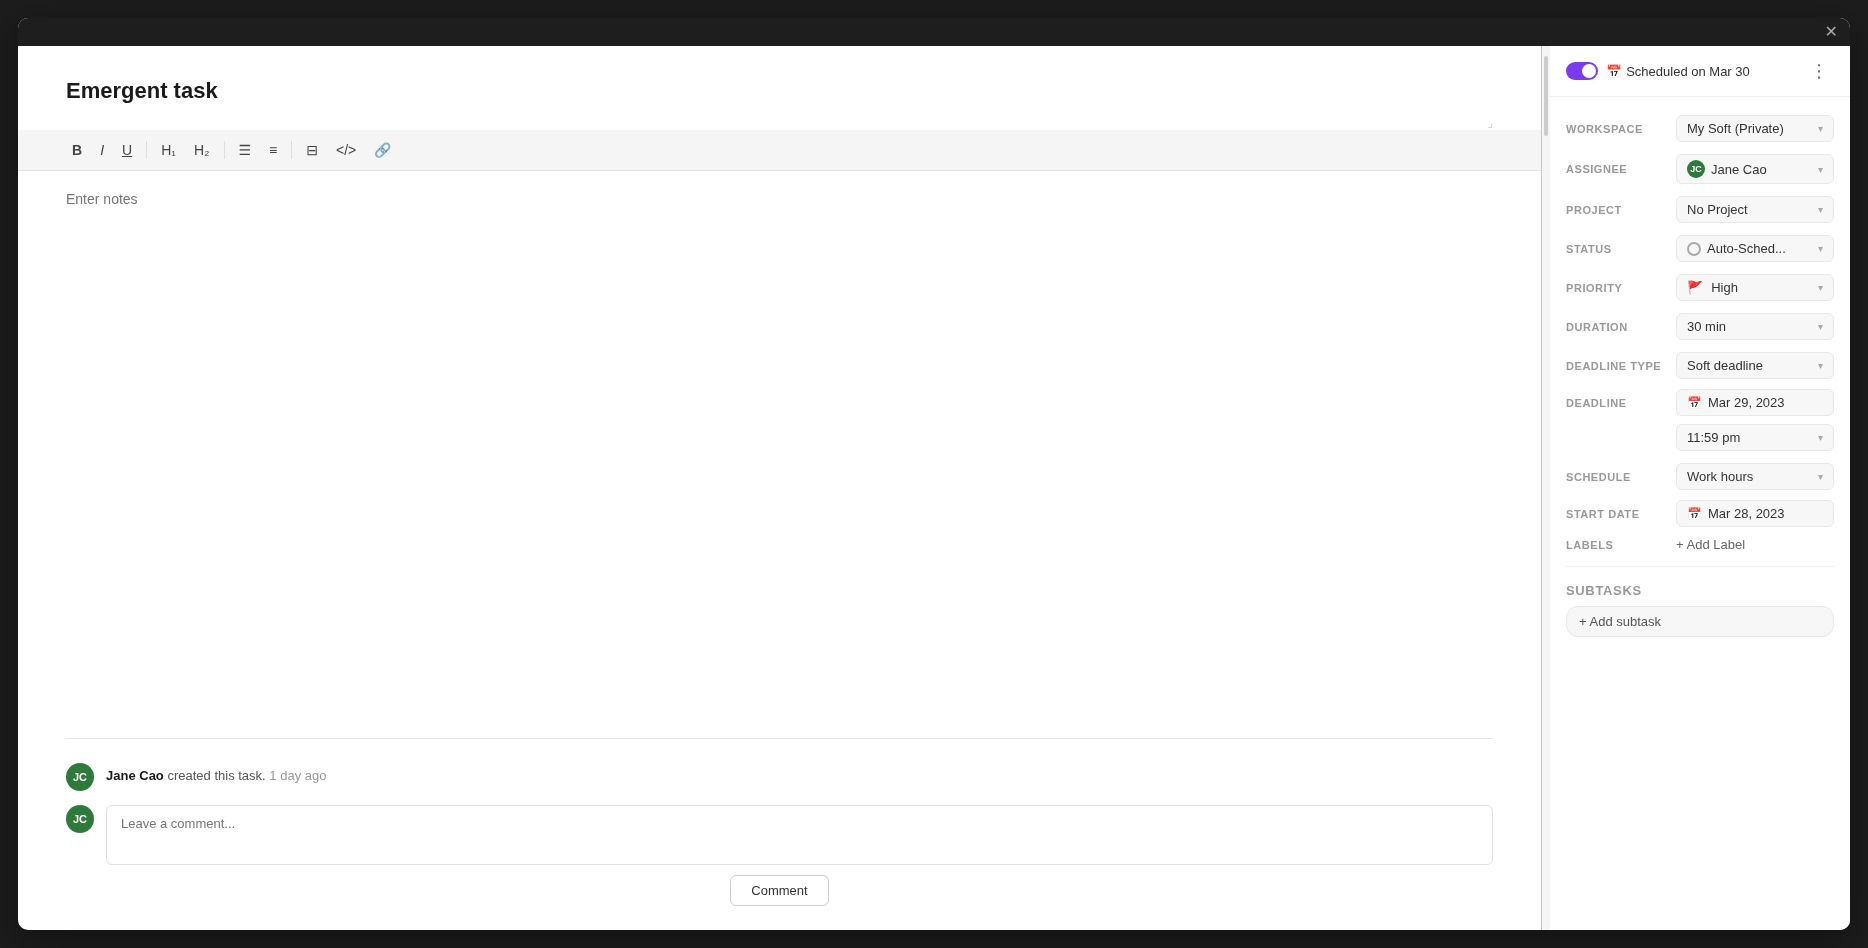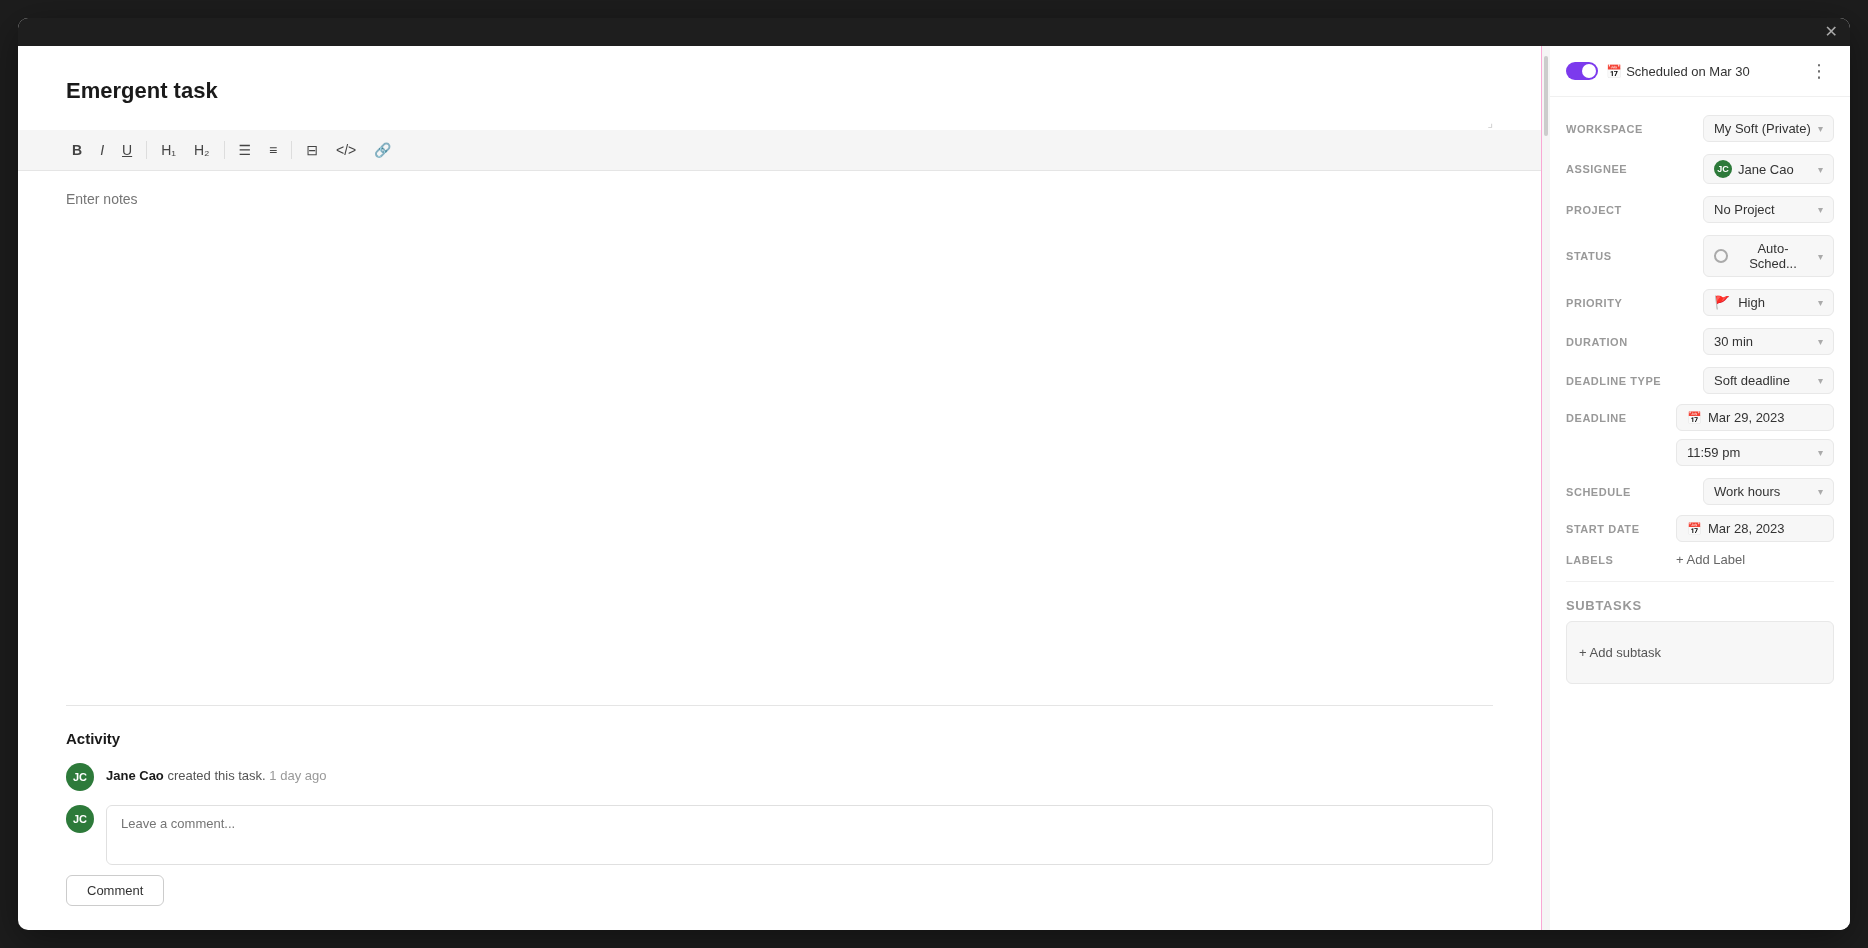"WORKSPACE" .prop-row { gap: 27px -> none }
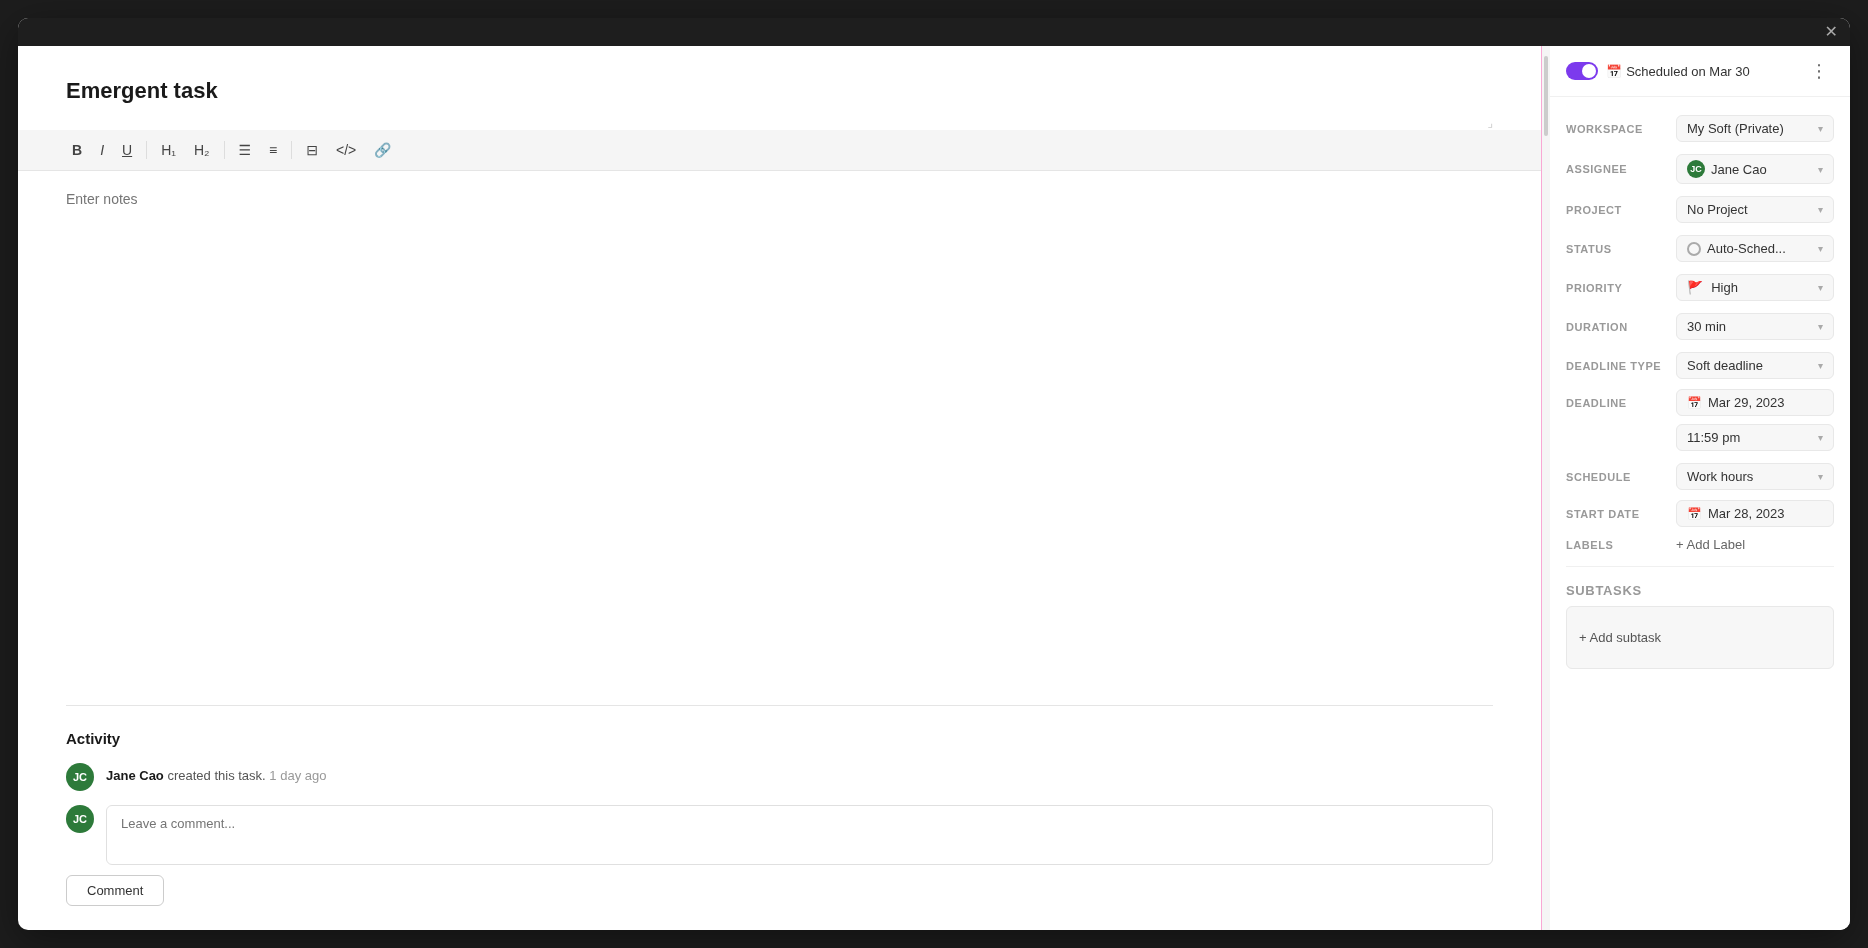"+ Add subtask" .add-subtask-btn { border-radius: 6px -> 12px; padding: 23px 12px -> 7px 12px }
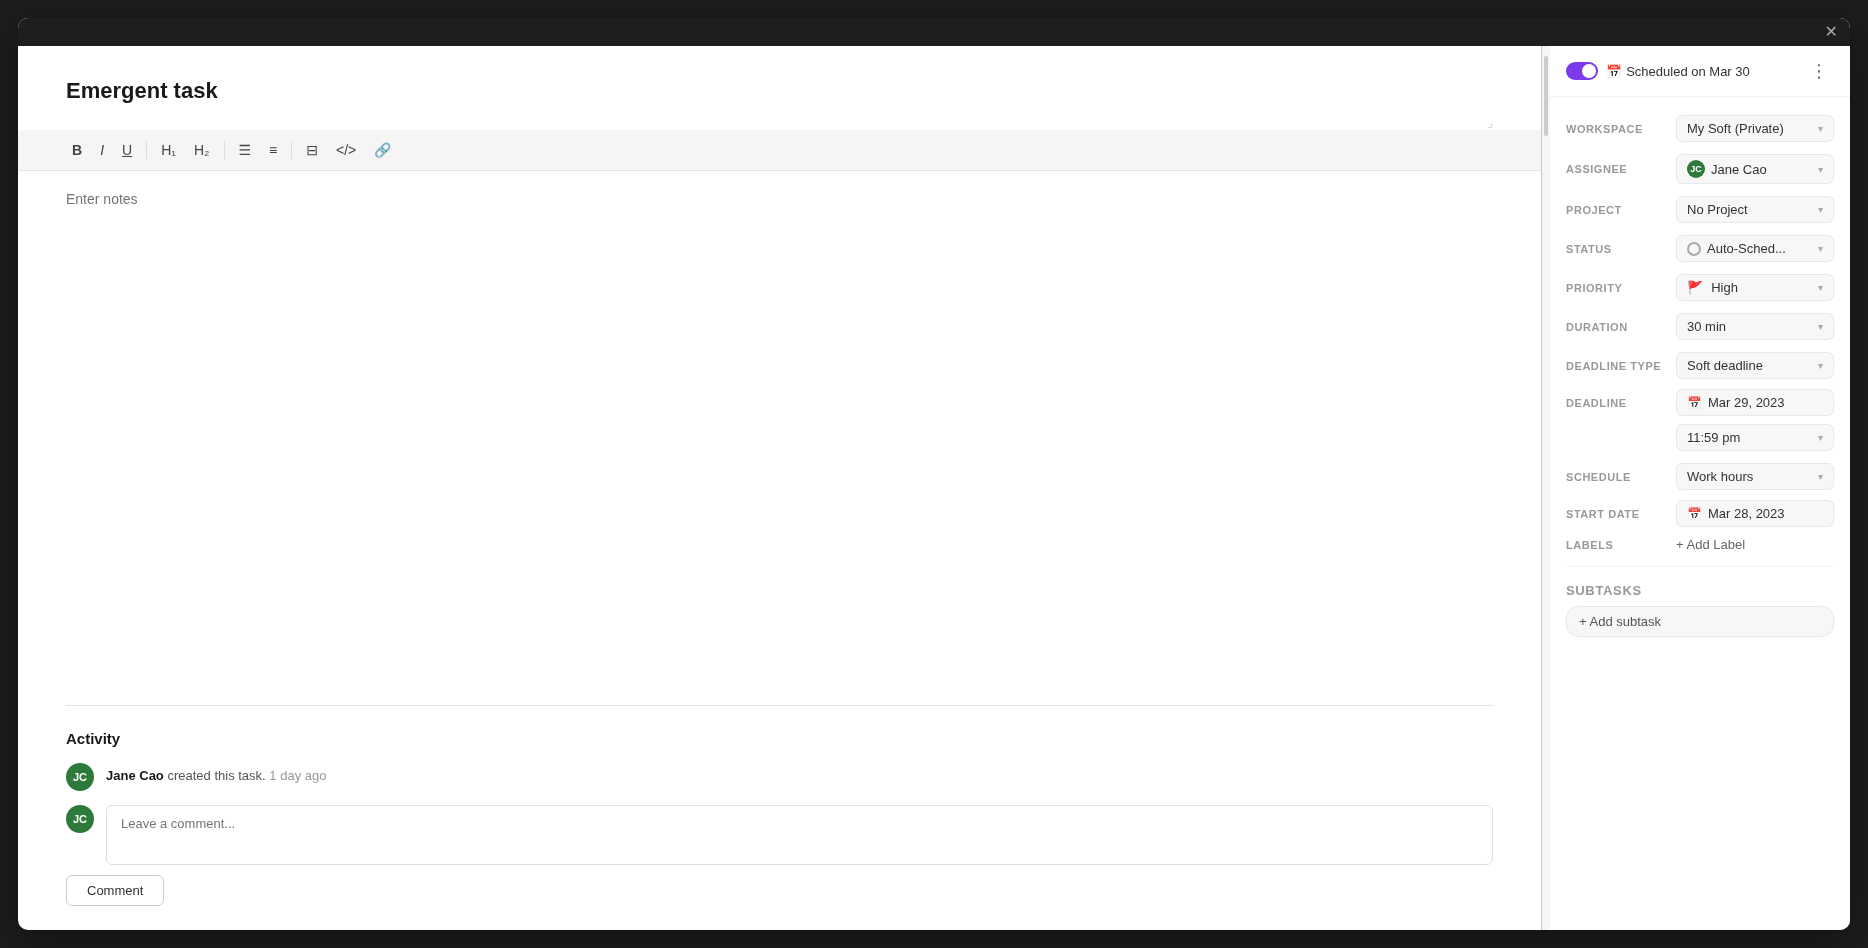"Activity" div.activity-title { html: <div>Activity</div> -> none }
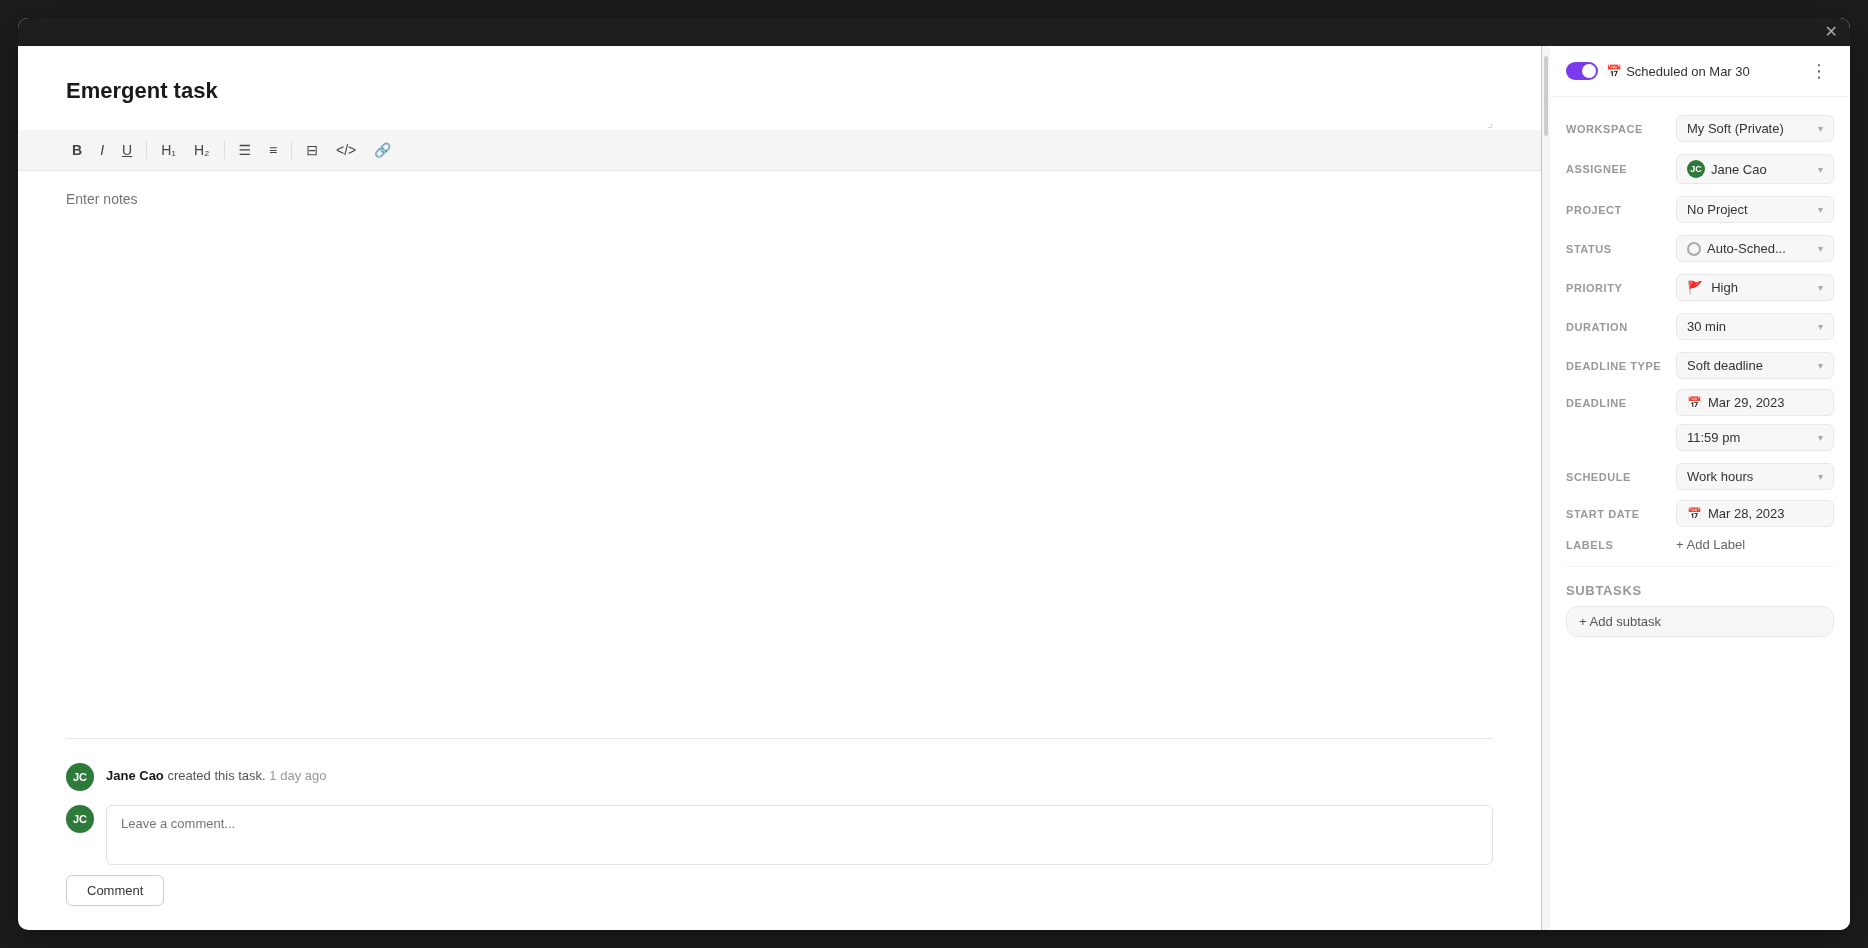"Comment" .comment-submit { justify-content: flex-start -> center }
